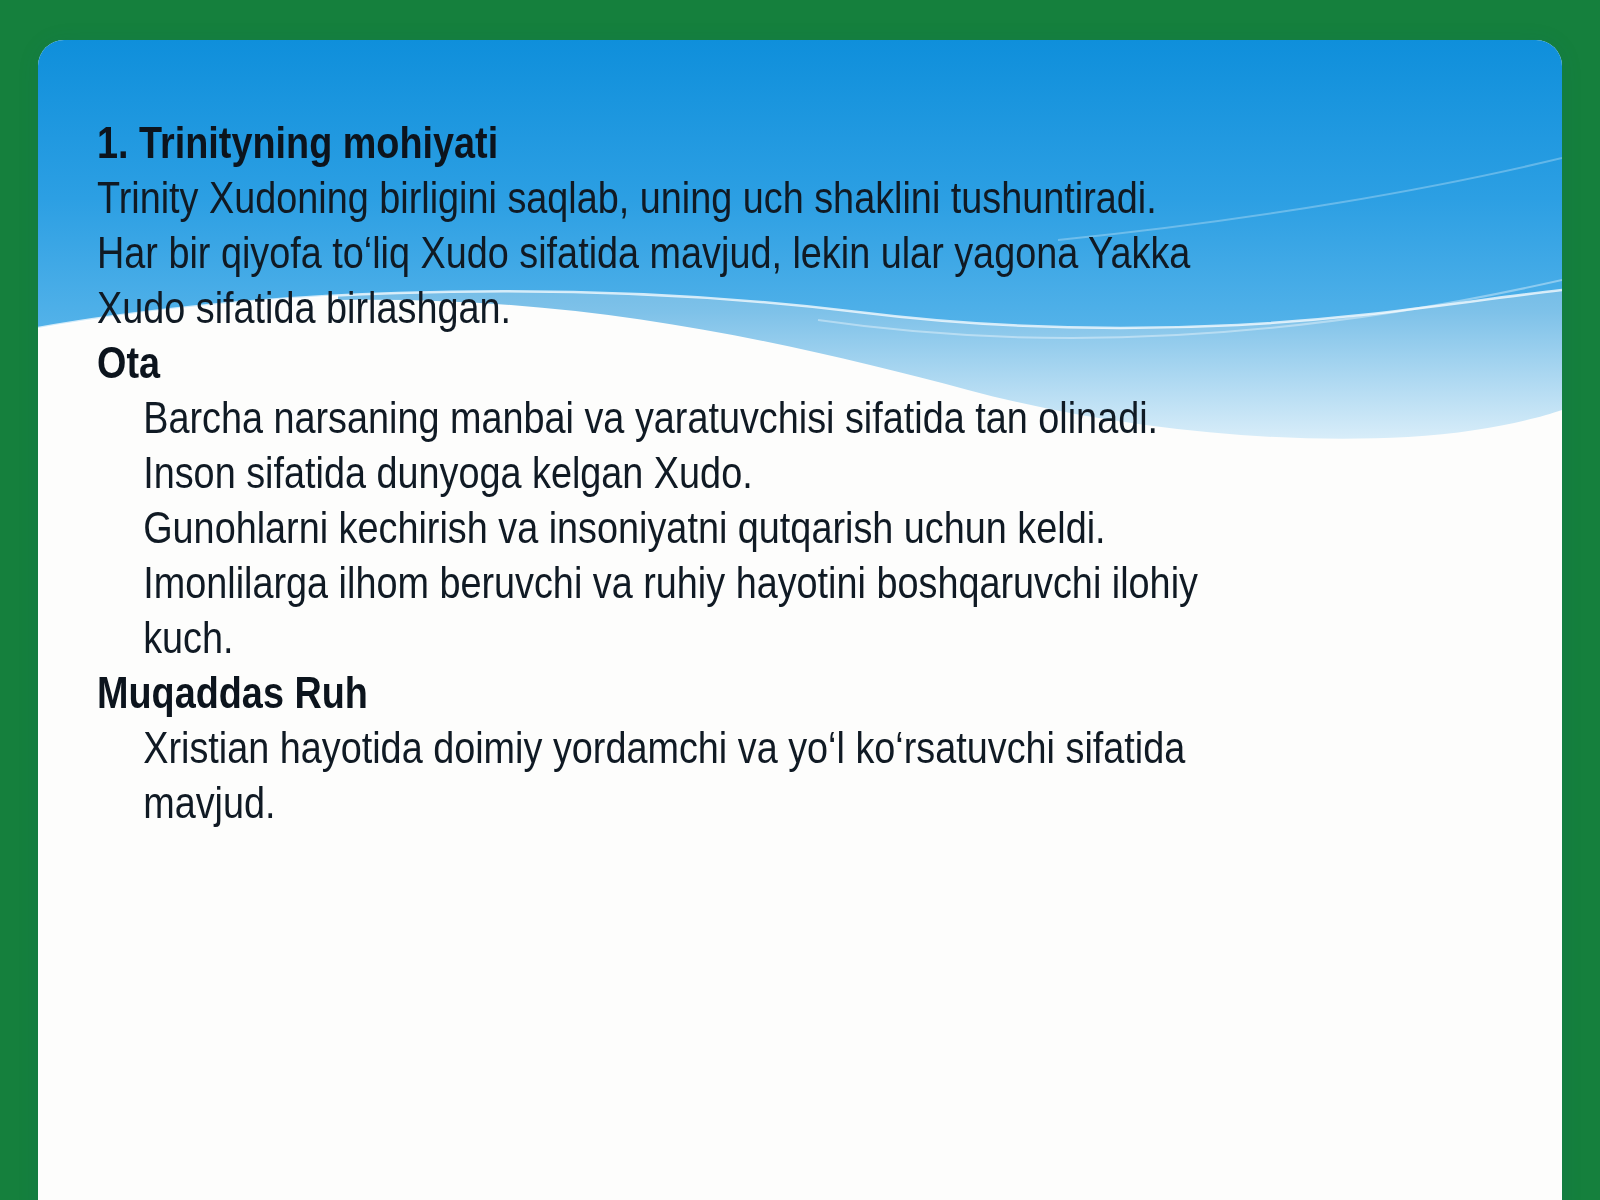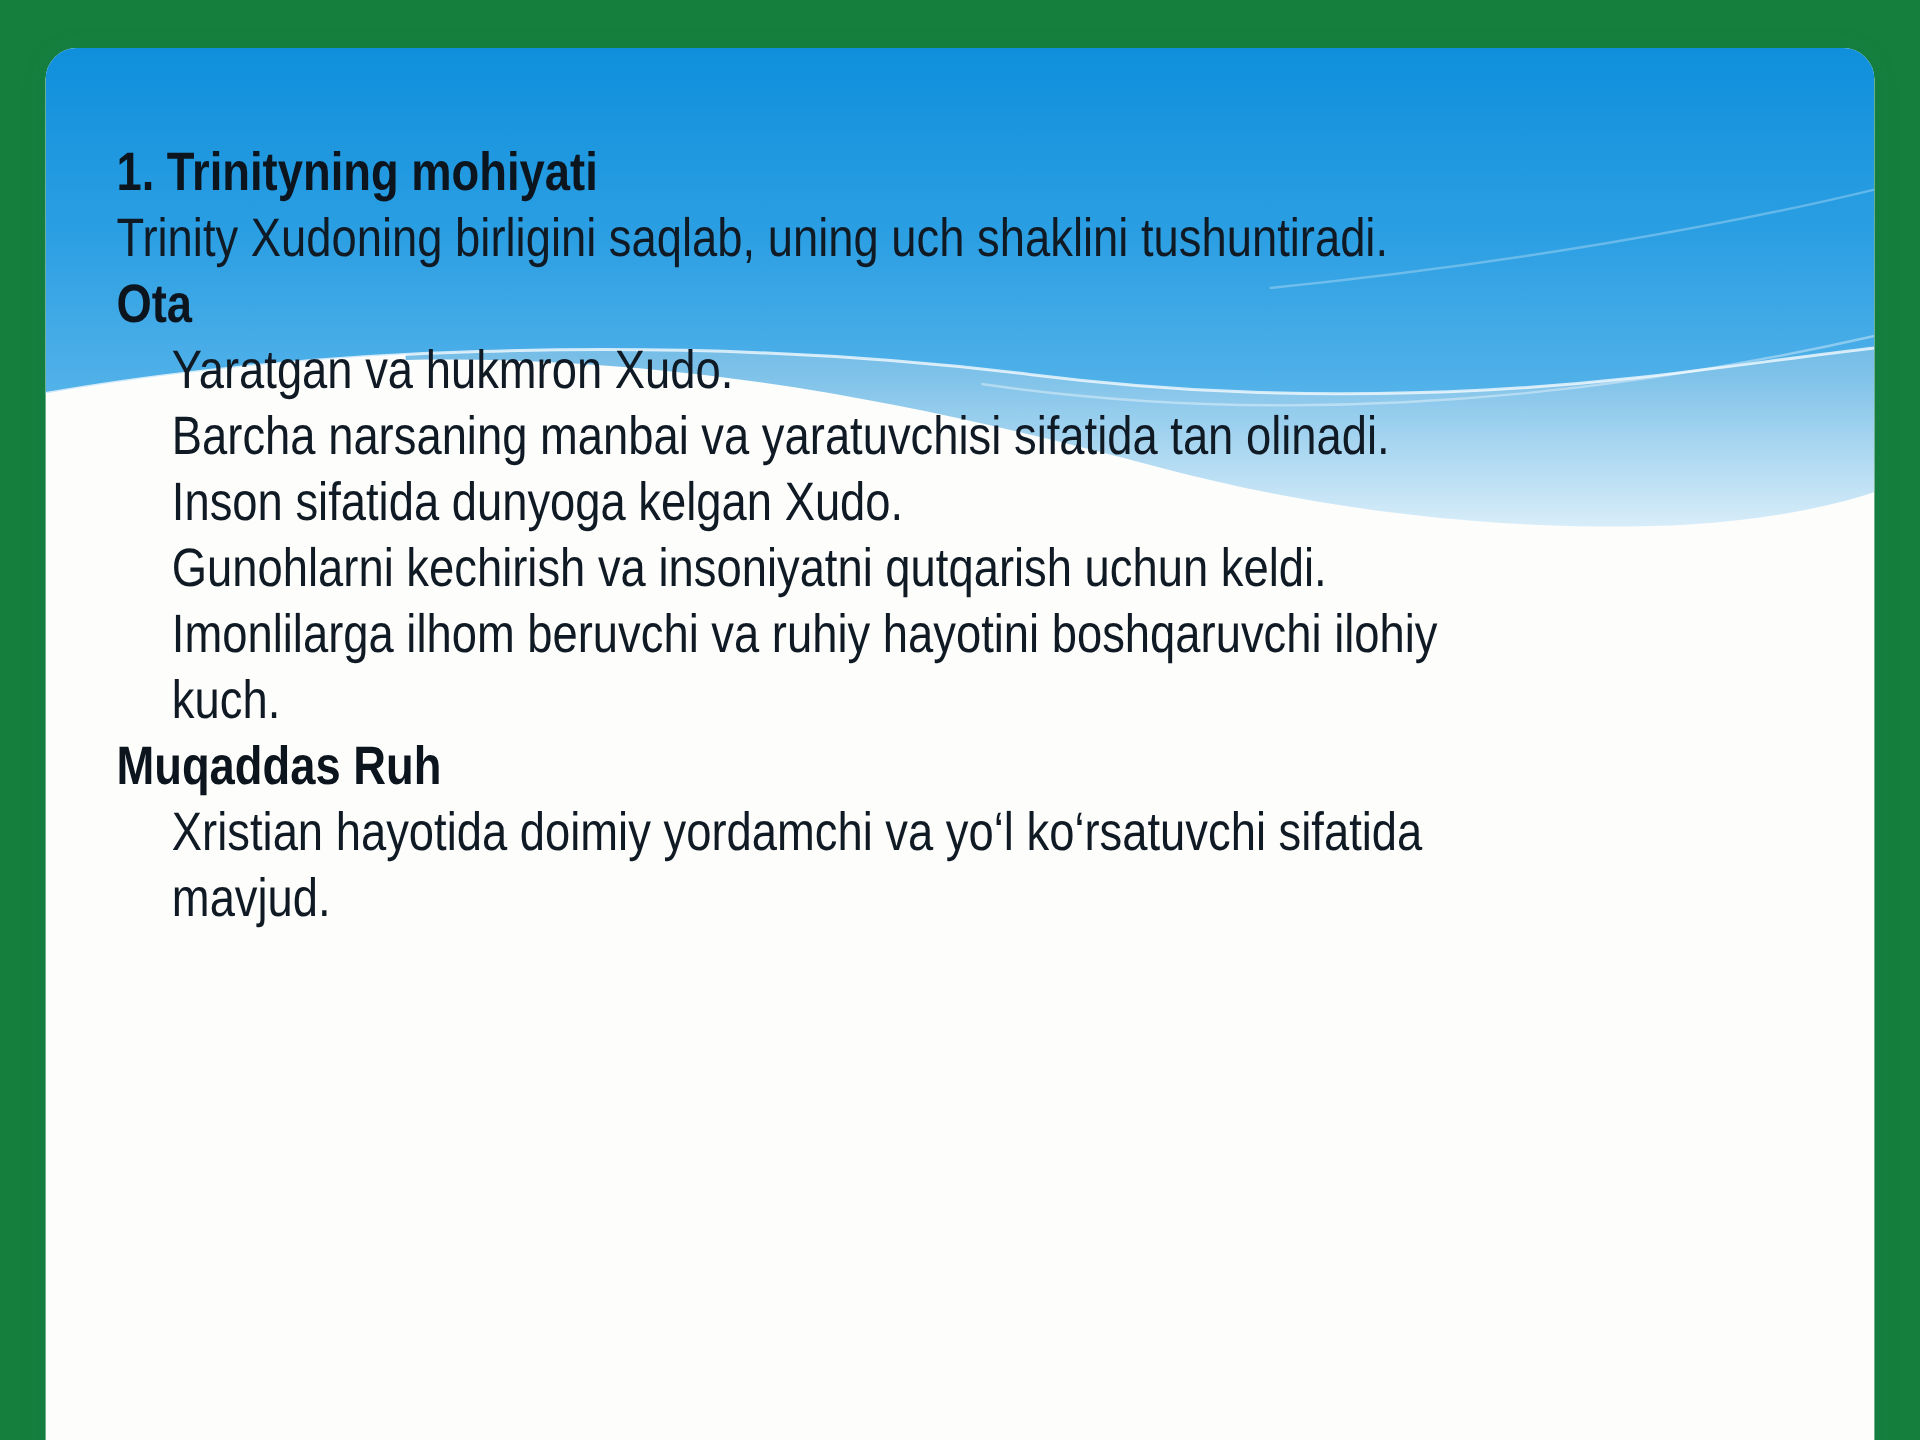"Har bir qiyofa to‘liq Xudo" div { html: none -> <div> <div>Har bir qiyofa to‘liq Xudo sifatida mavjud, lekin ular yagona Yakka</div> <div>Xudo sifatida birlashgan.</div> </div> }
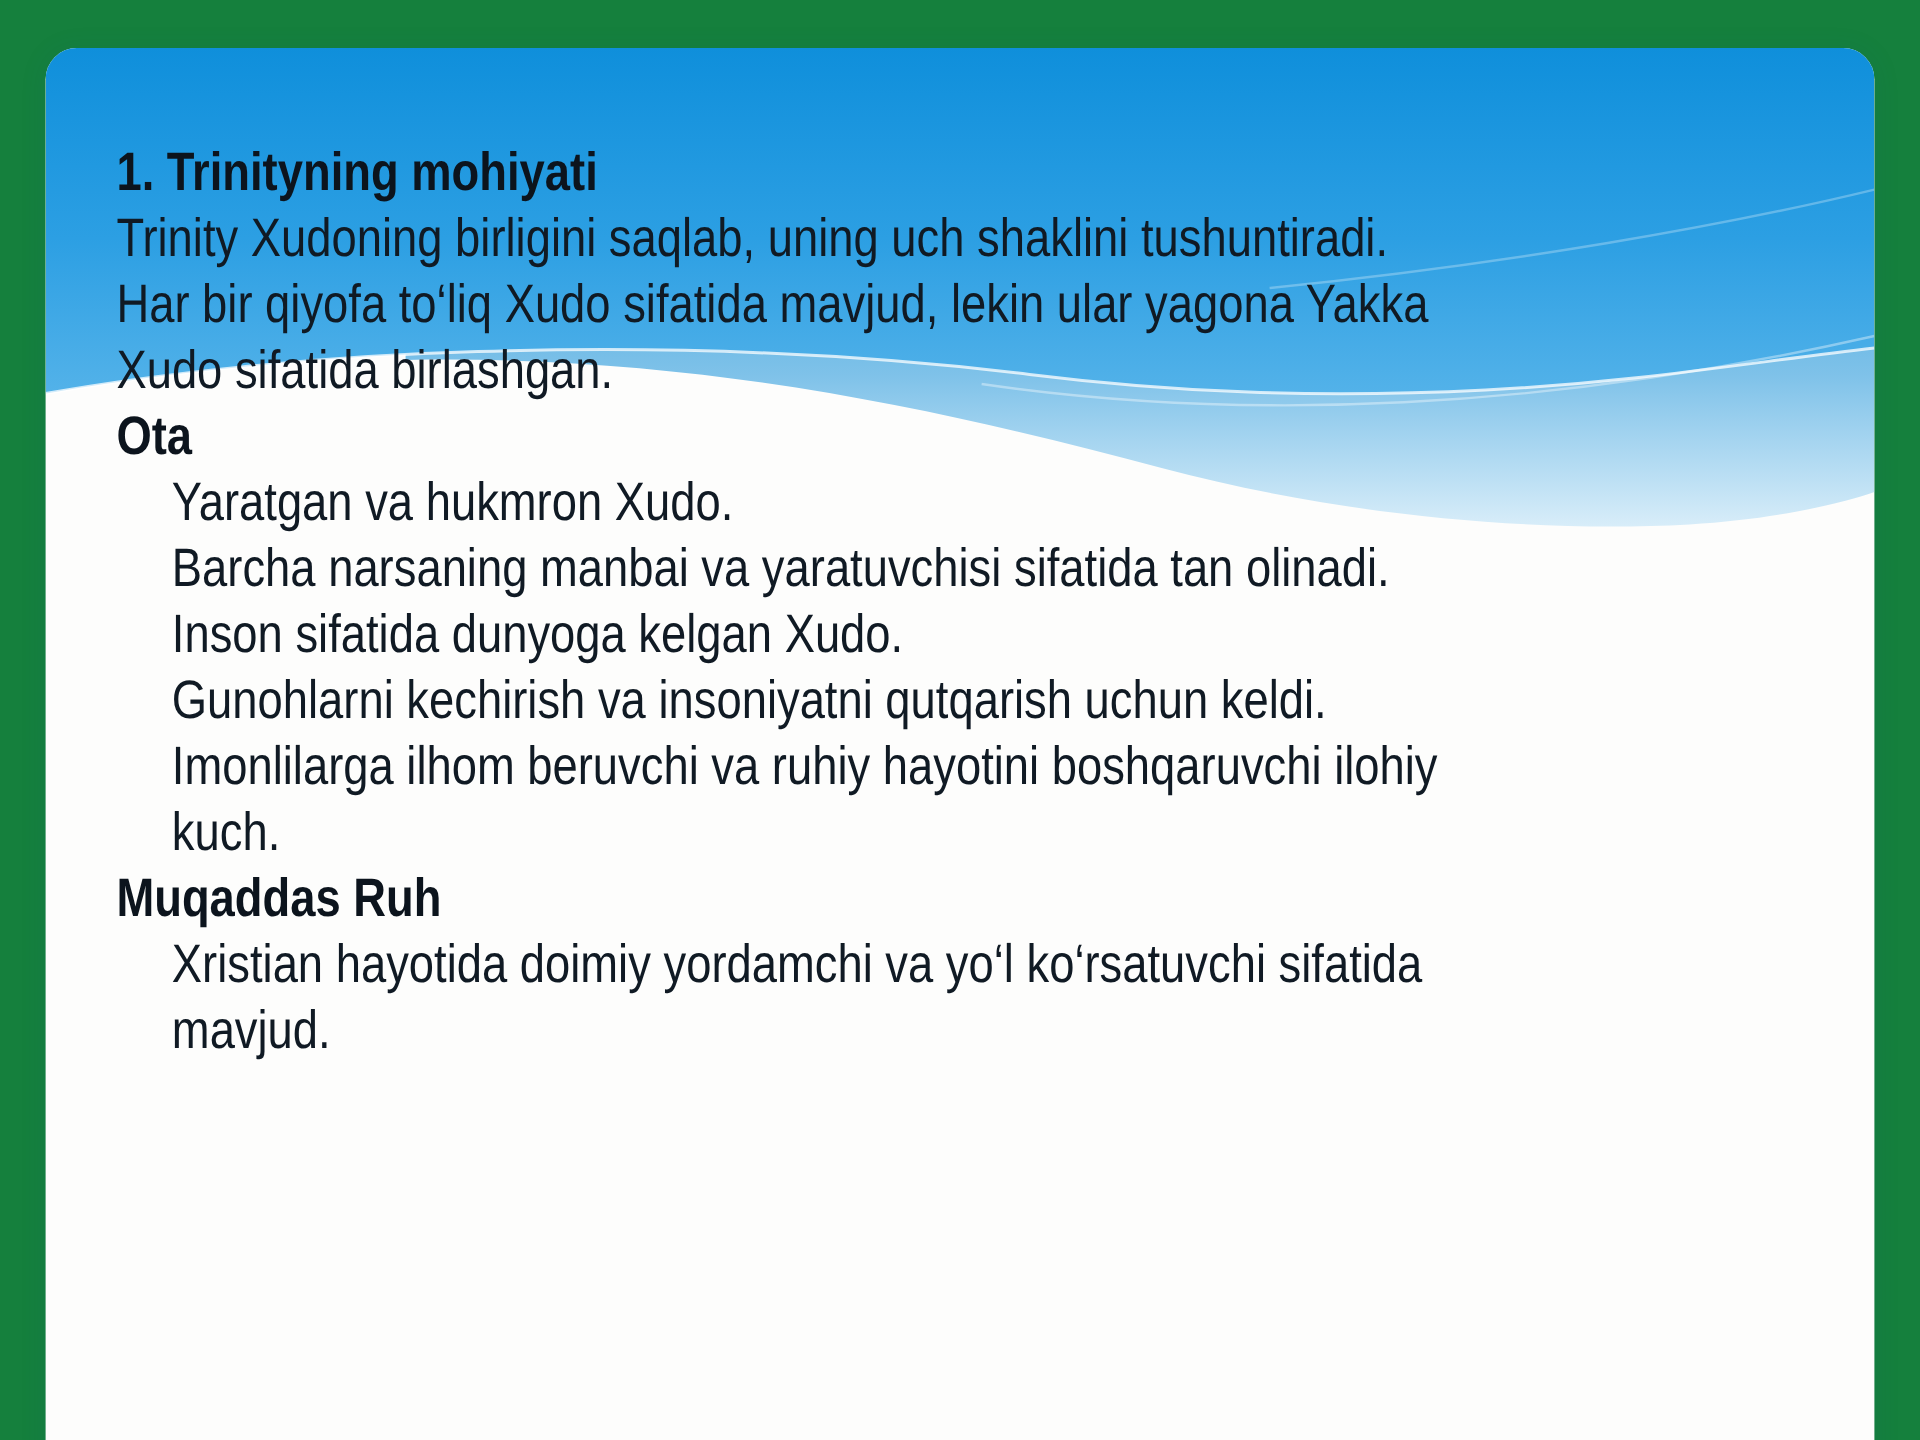"Yaratgan va hukmron Xudo." div { html: <div> <div>Yaratgan va hukmron Xudo.</div> </div> -> none }
